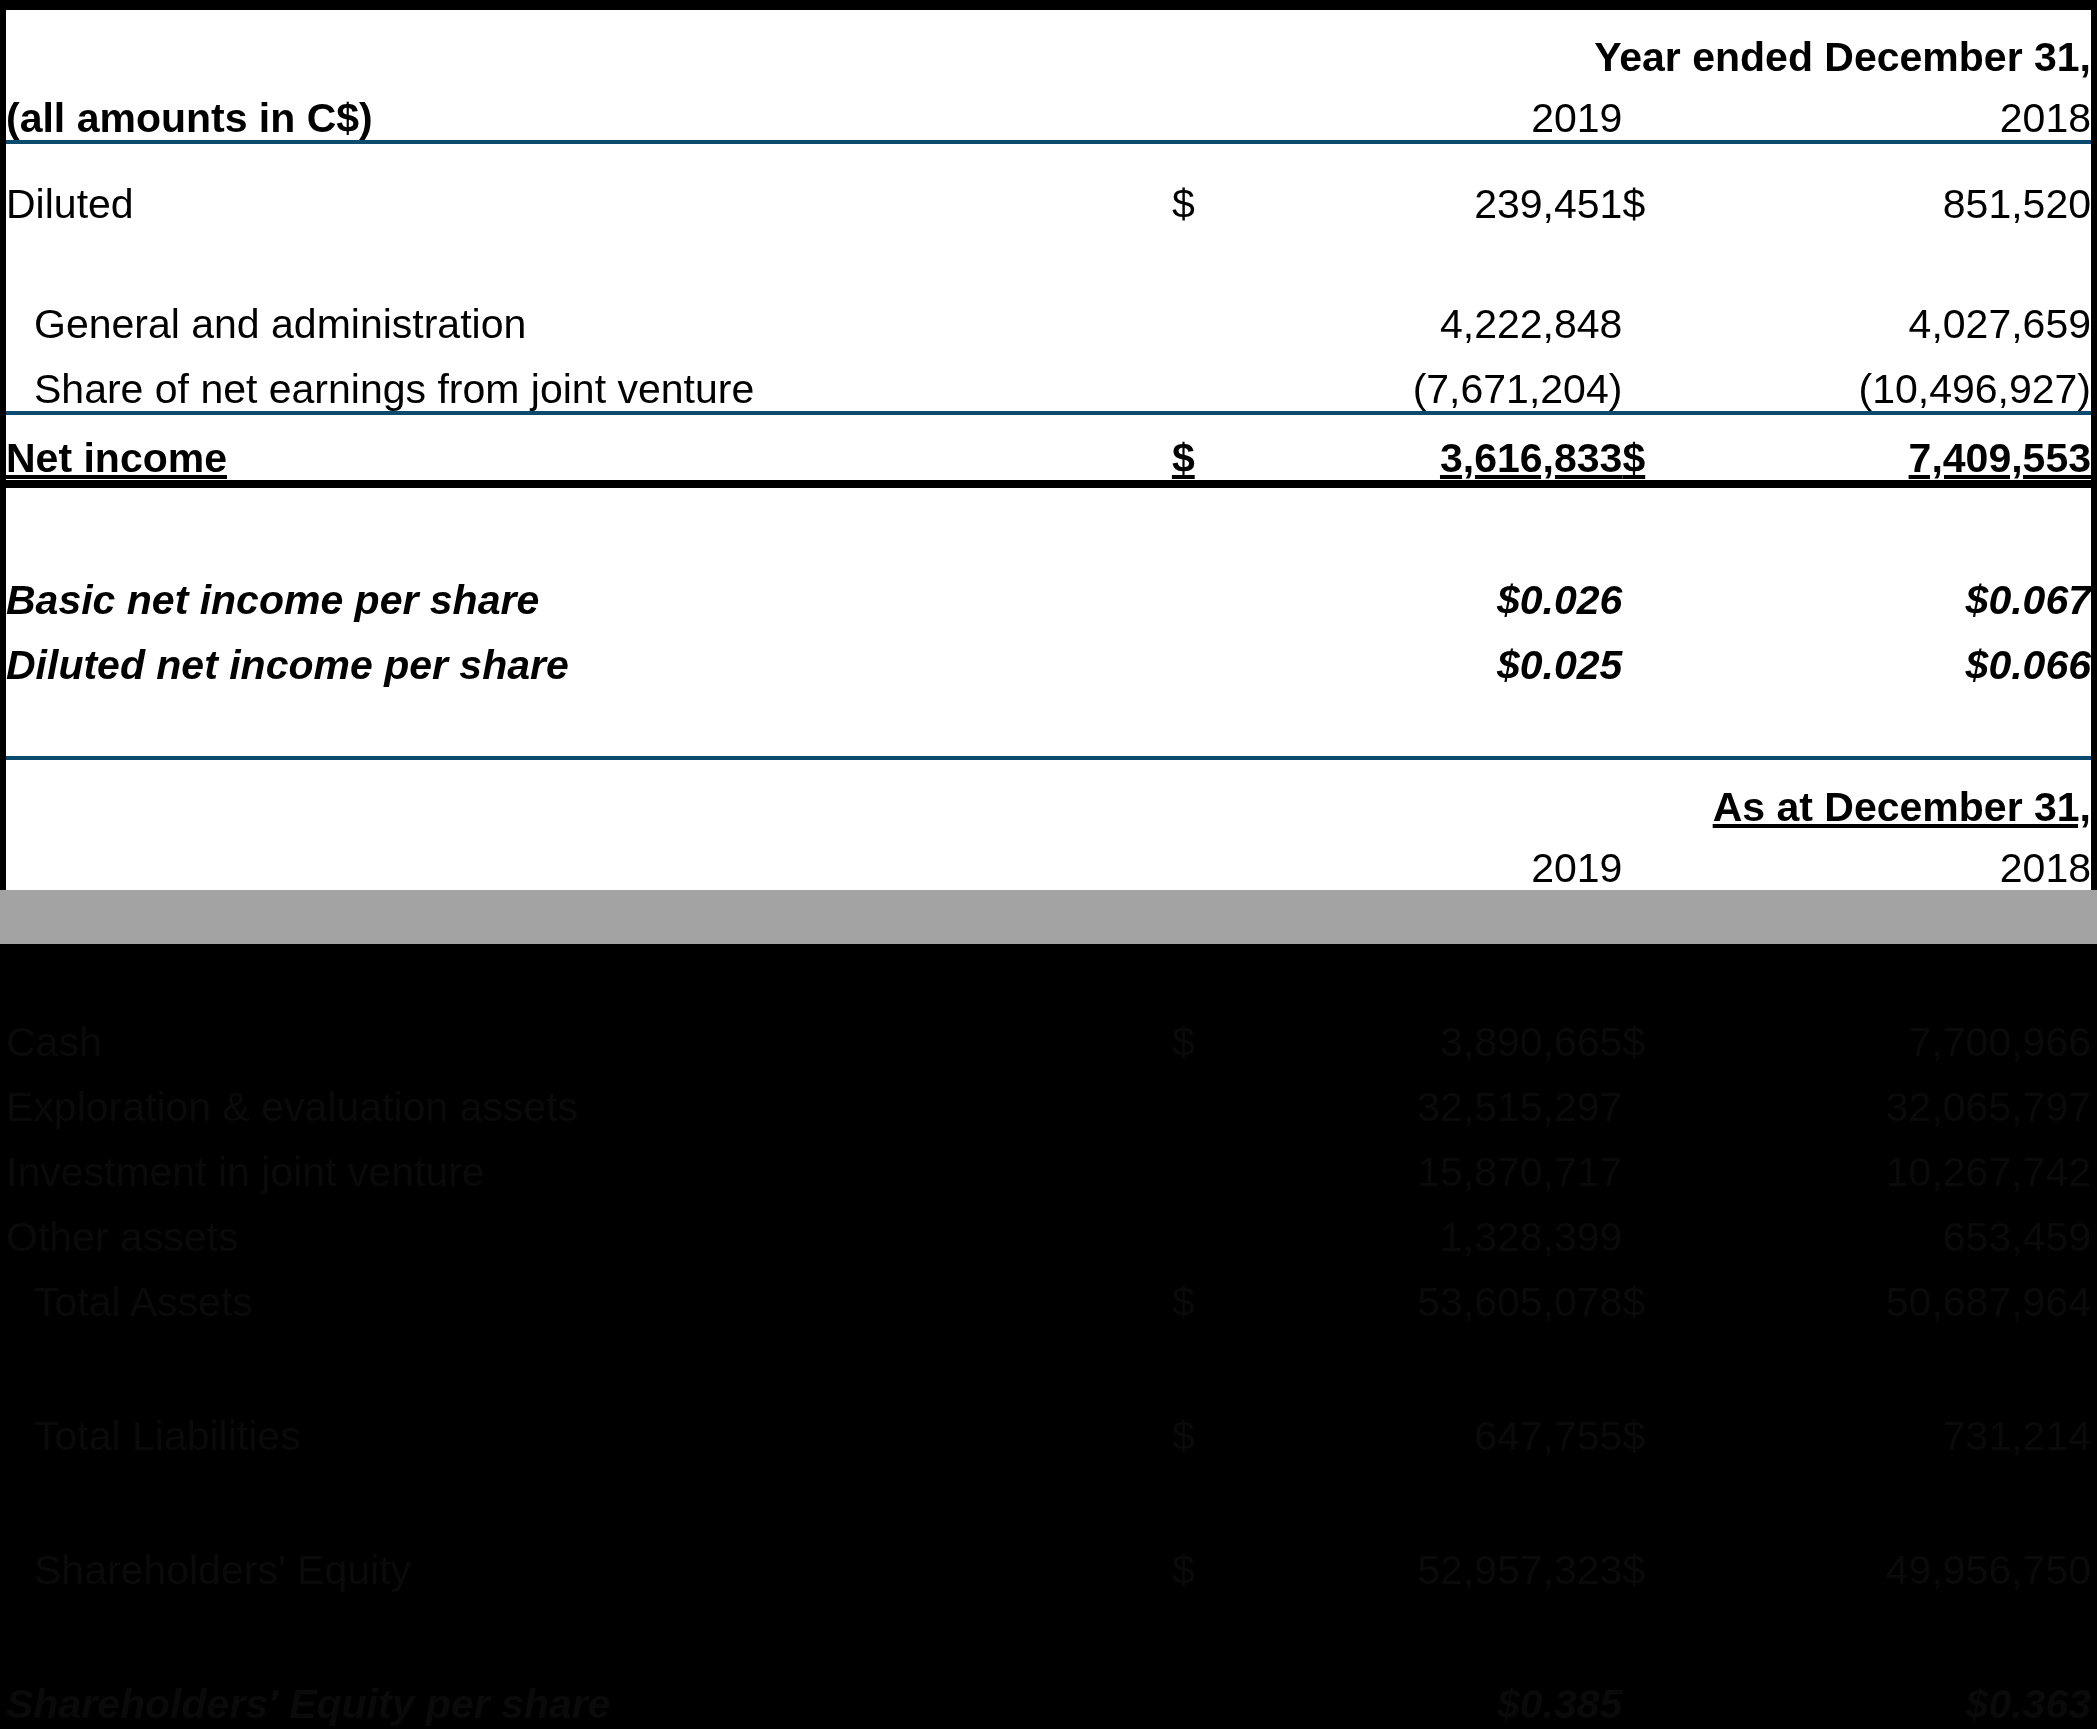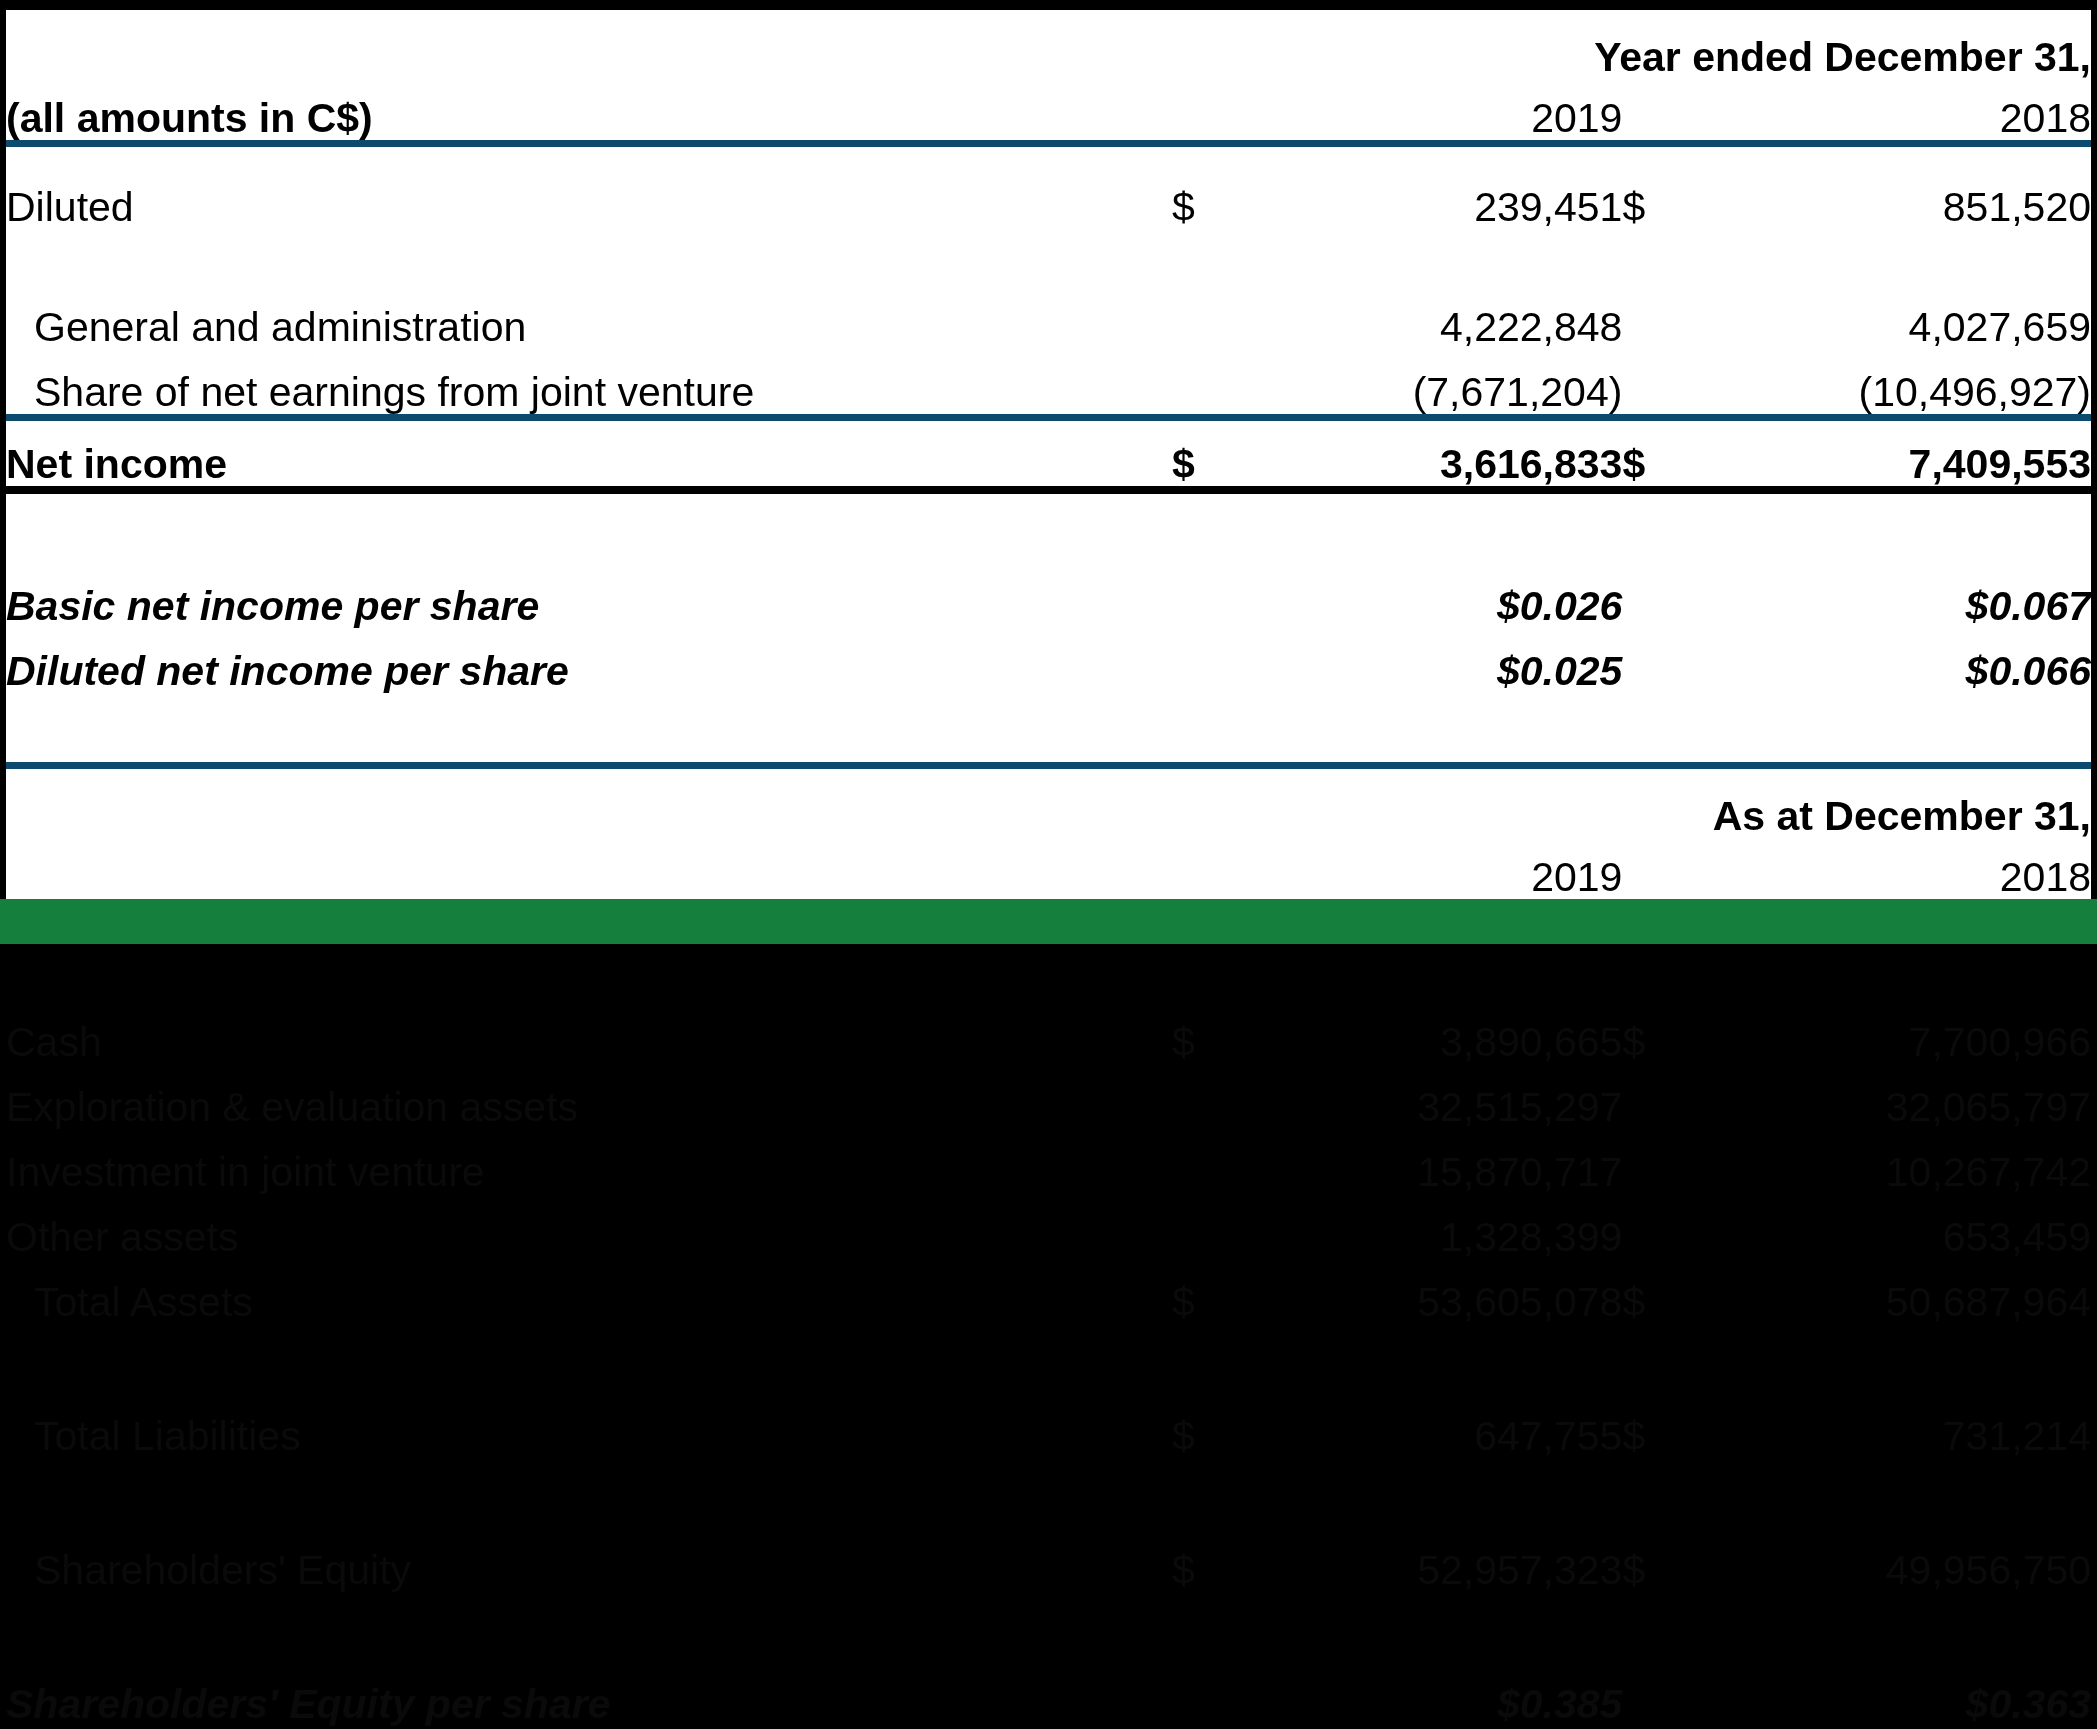"Year ended December 31," #page { background: #15803d -> #a3a3a3 }
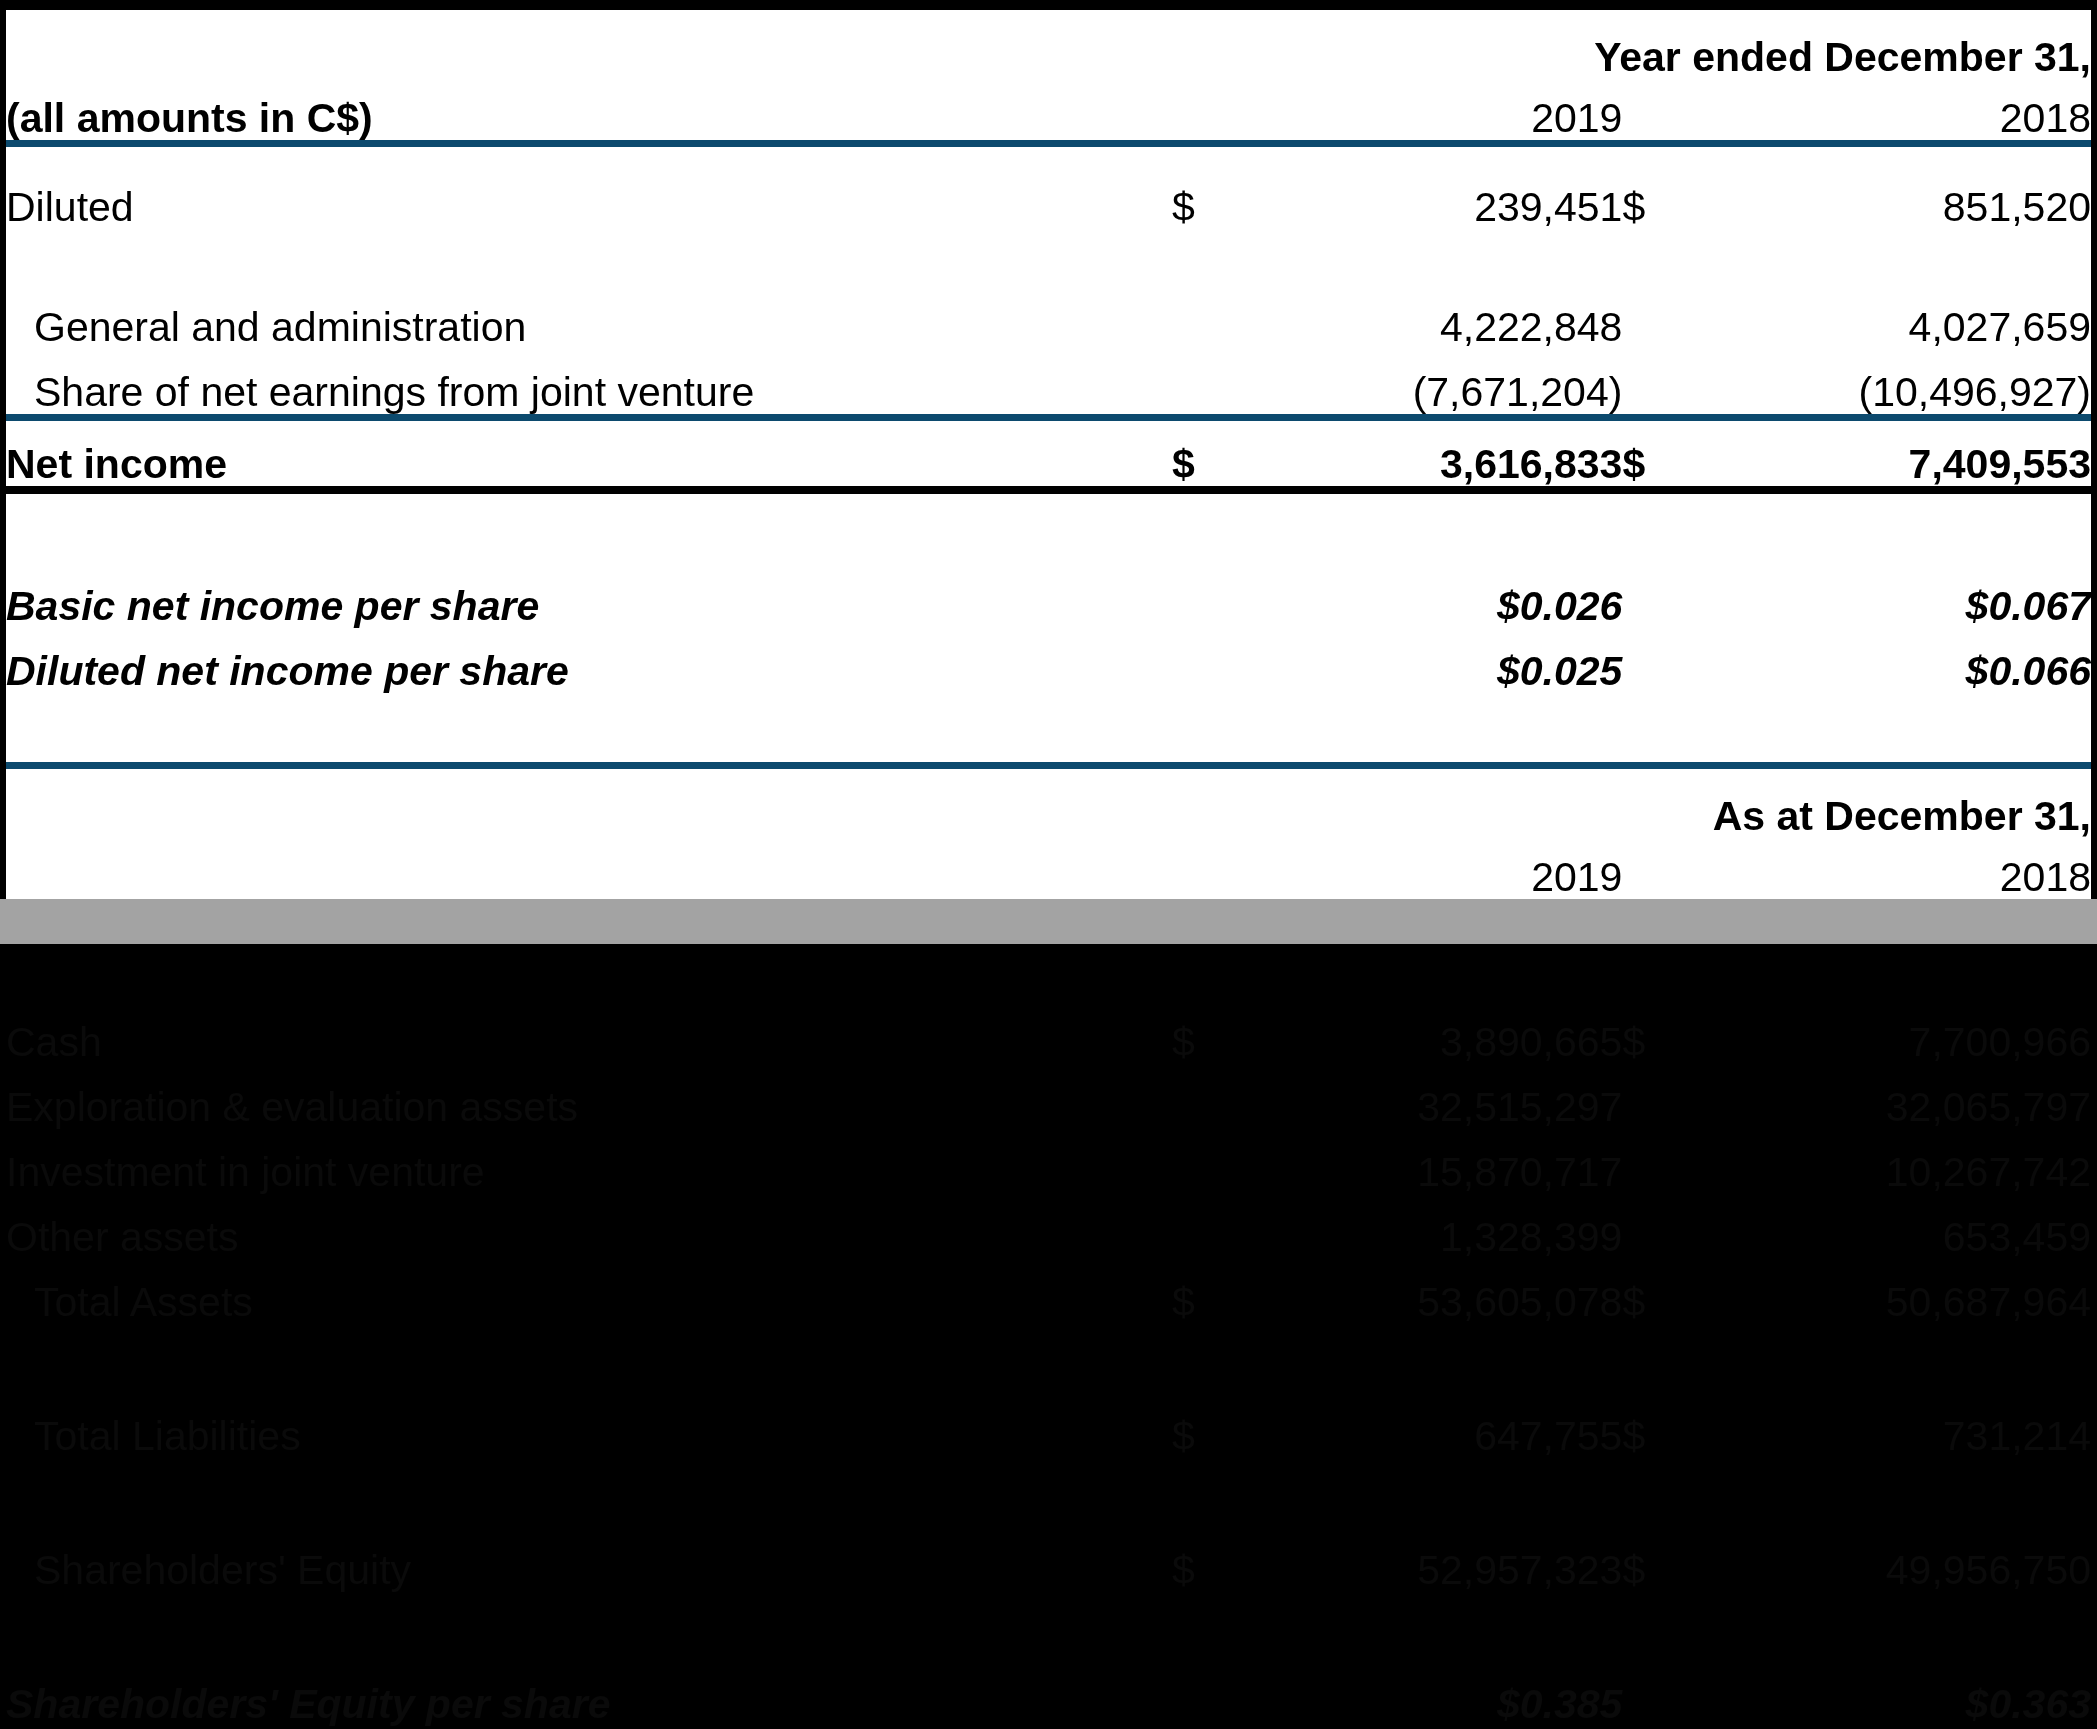"Net income" .rule-top td { border-top: 7px solid #0c4a6e -> 4px solid #0c4a6e; text-decoration: none -> underline }
